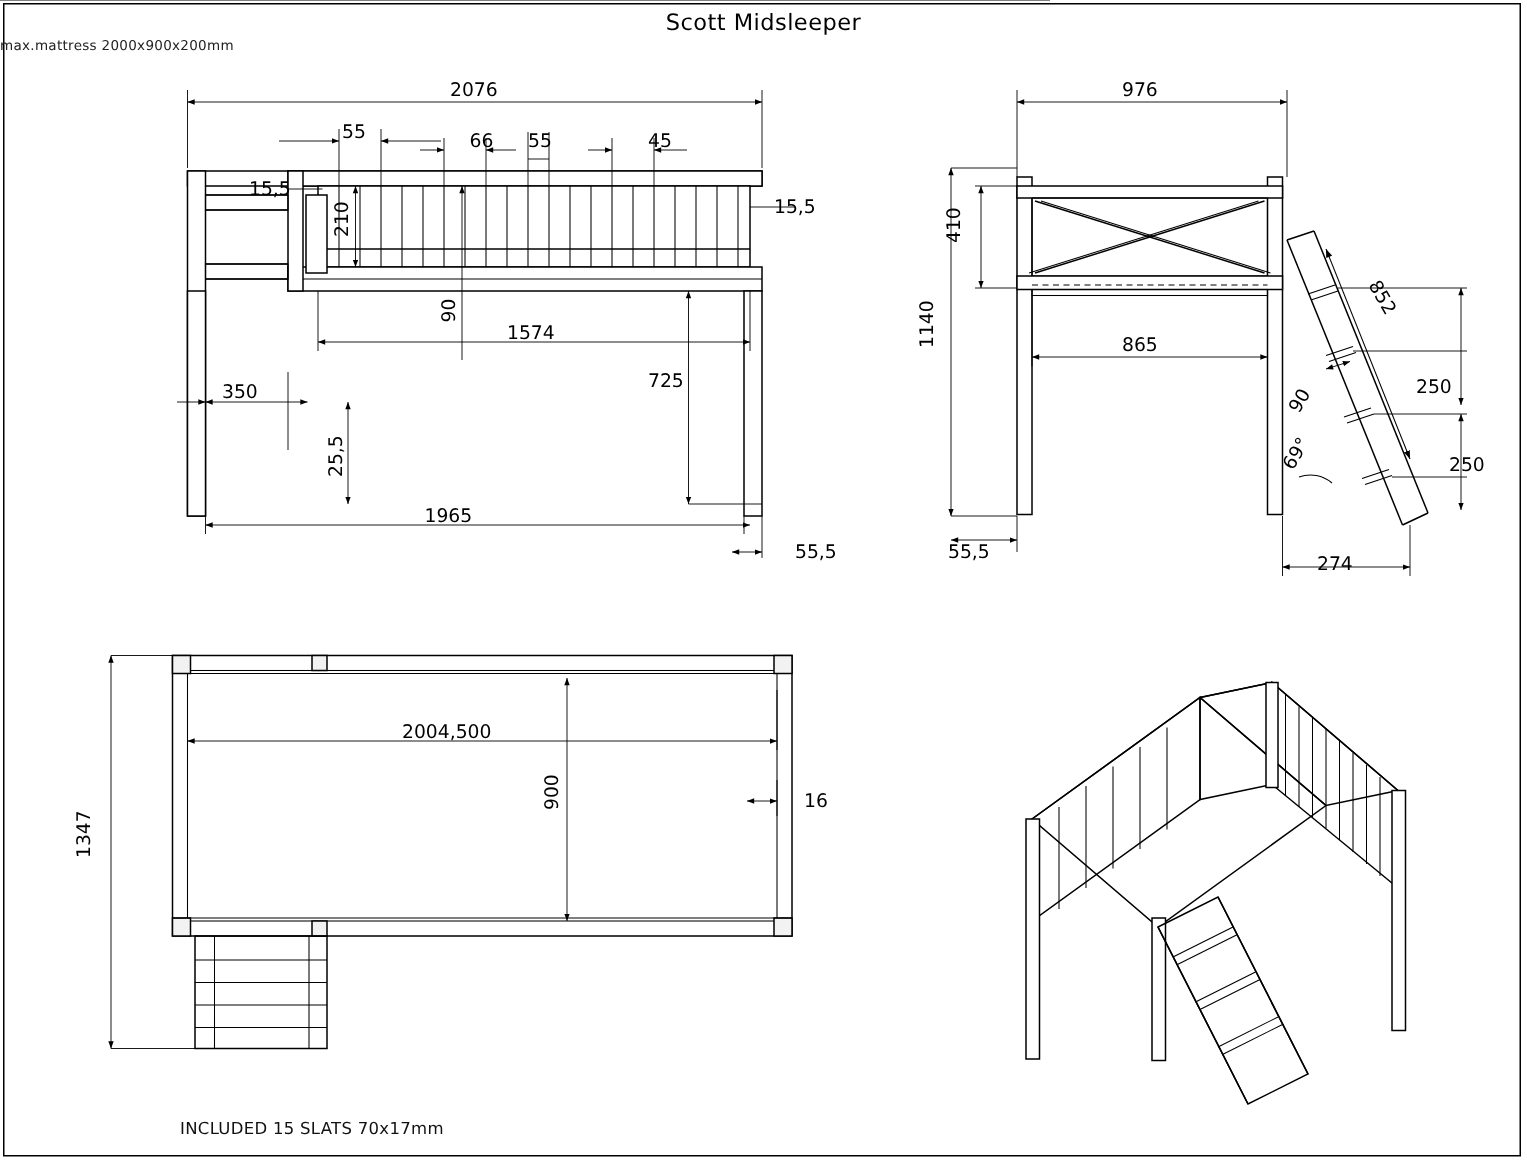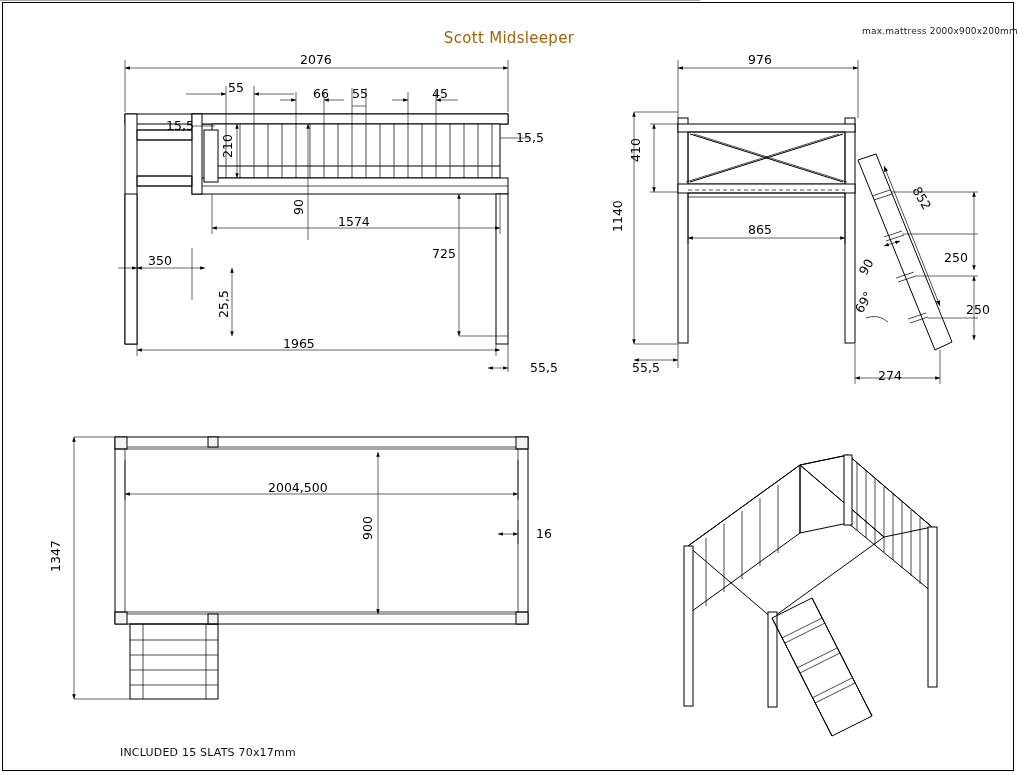"Scott Midsleeper" .title { color: #a16207 -> #000000; margin-top: 23px -> none }
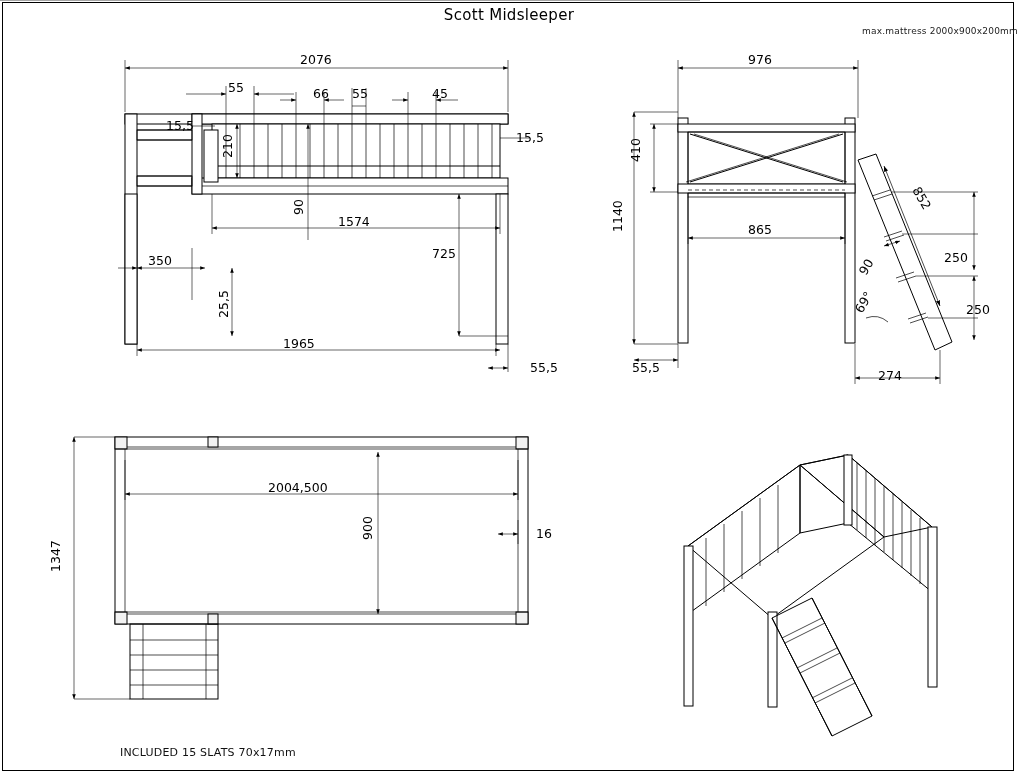"max.mattress 2000x900x200mm" .subtitle { text-align: right -> left }
